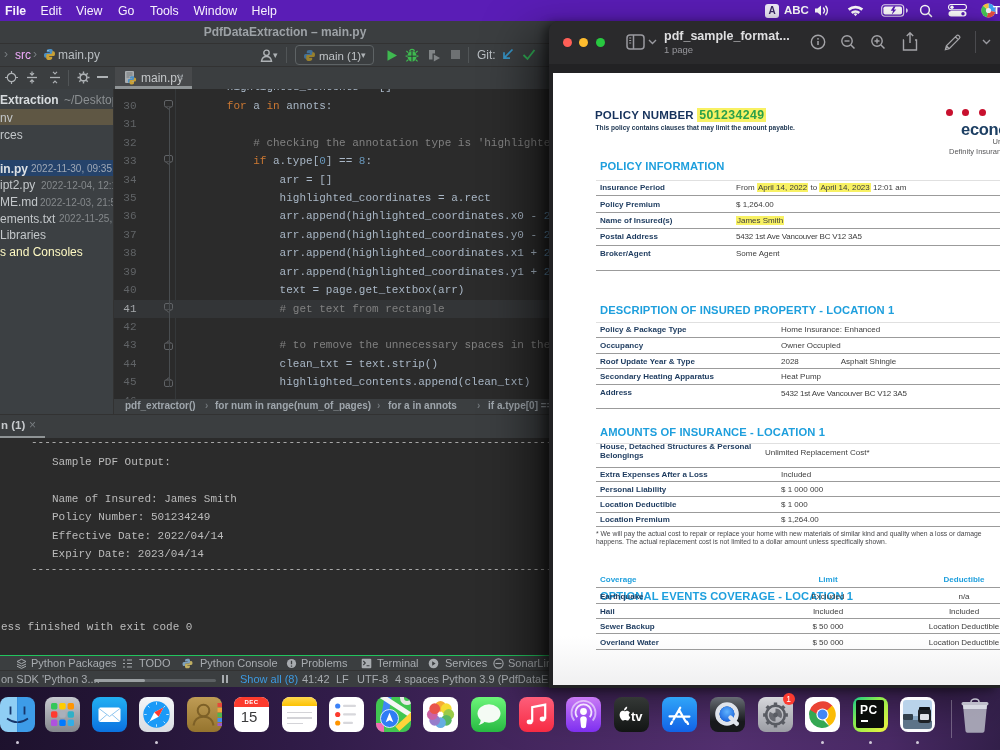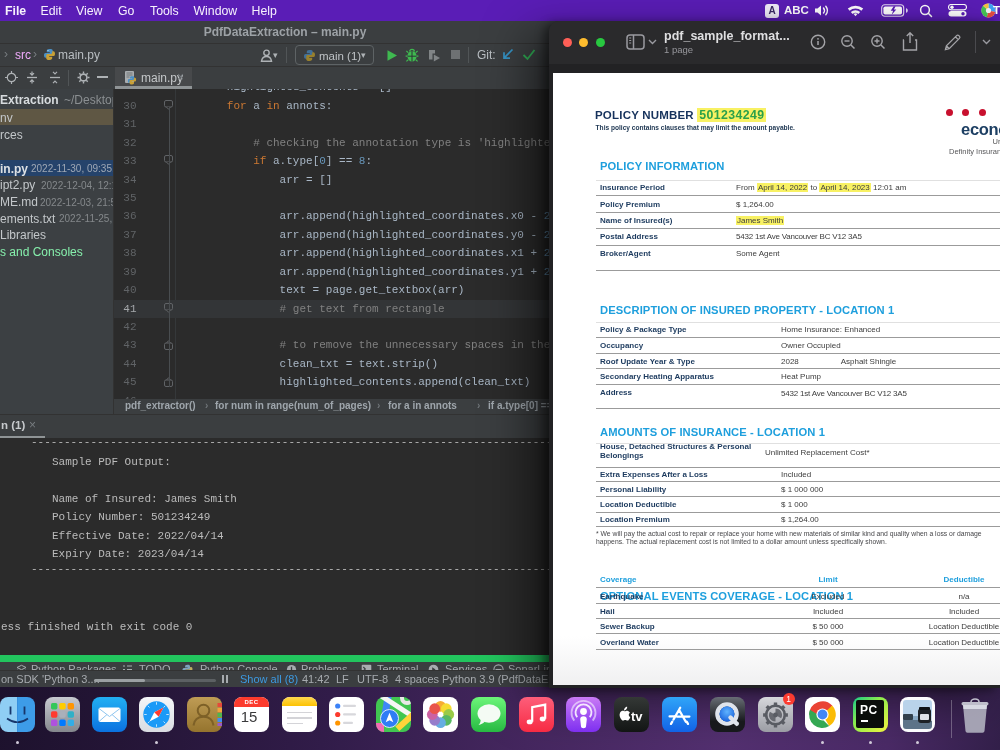"highlighted_coordinates = a.rect" div.cl { html: none -> <div> highlighted_coordinates = a.rect</div> }
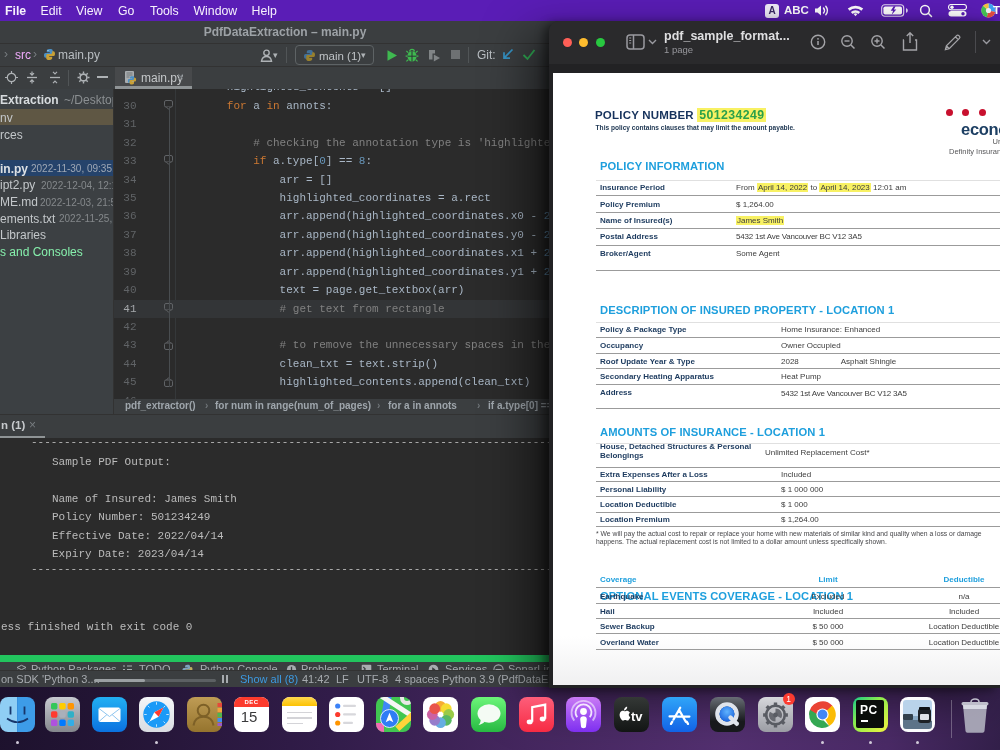"s and Consoles" span.abs { color: #86efac -> #fef9c3 }
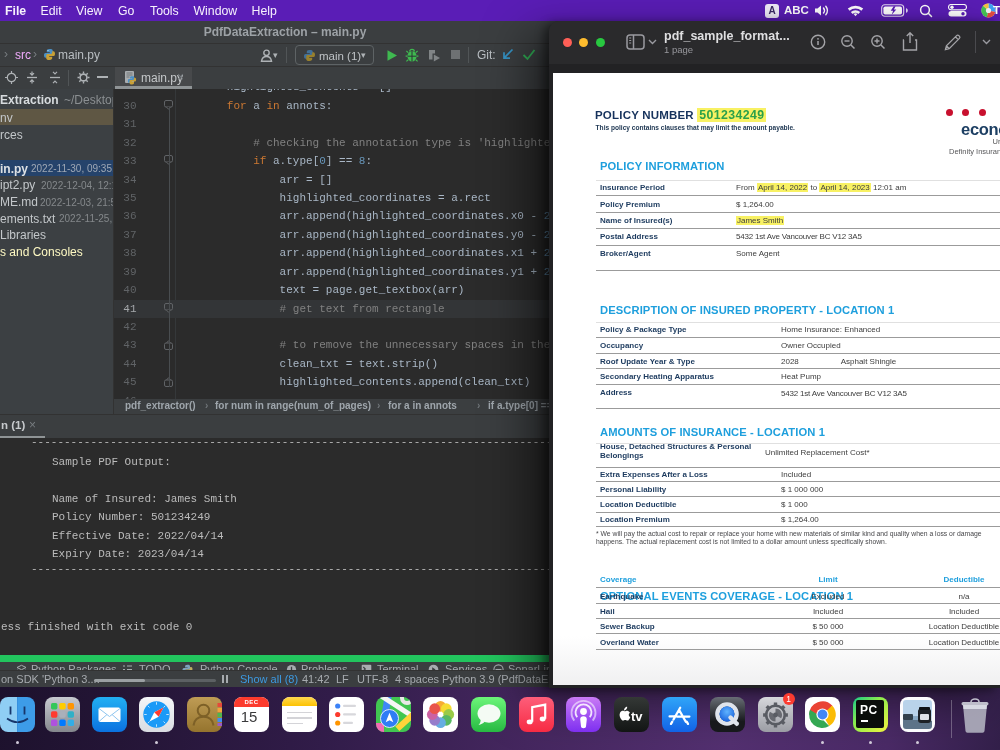"Python Packages" div.abs { border-top: 7px solid #22c55e -> 1px solid #22c55e }
